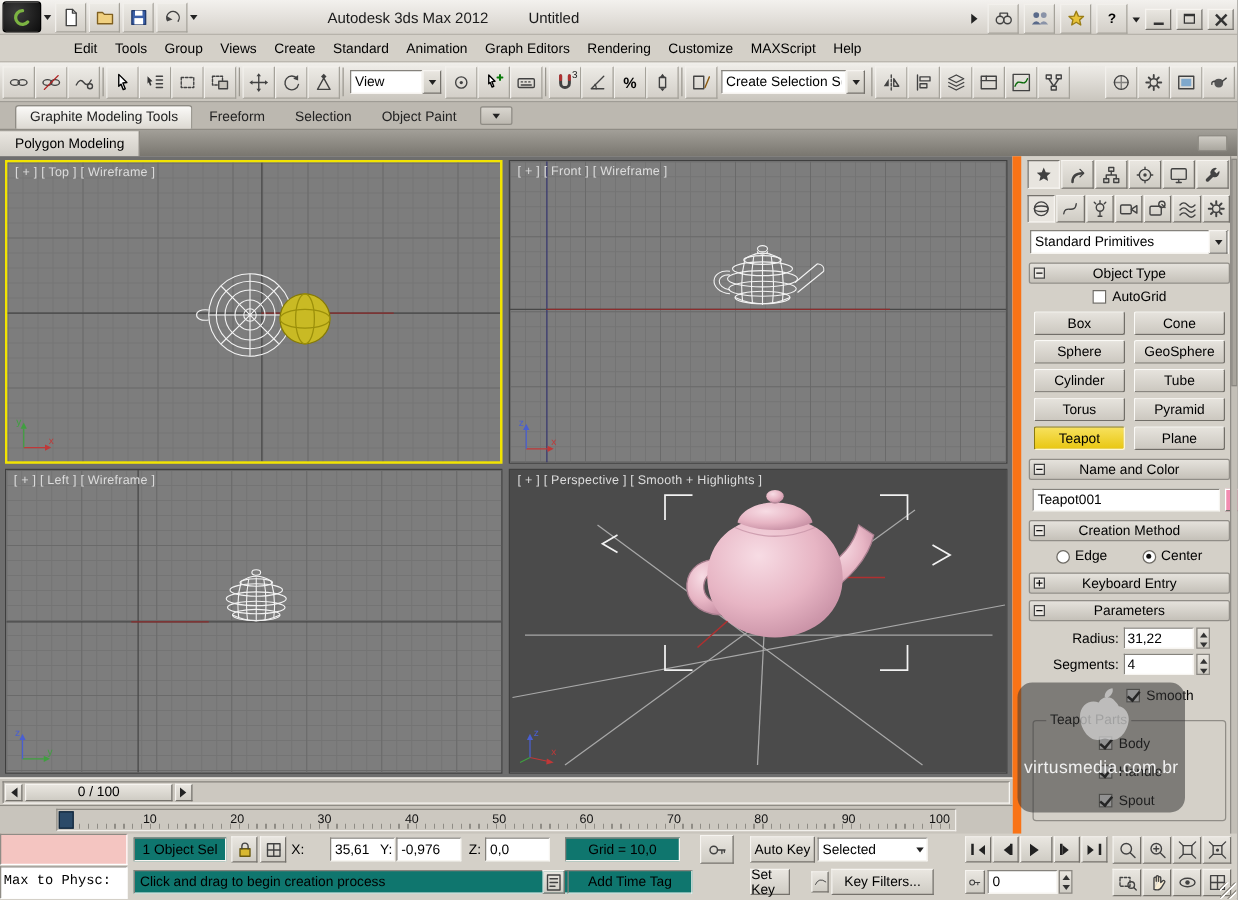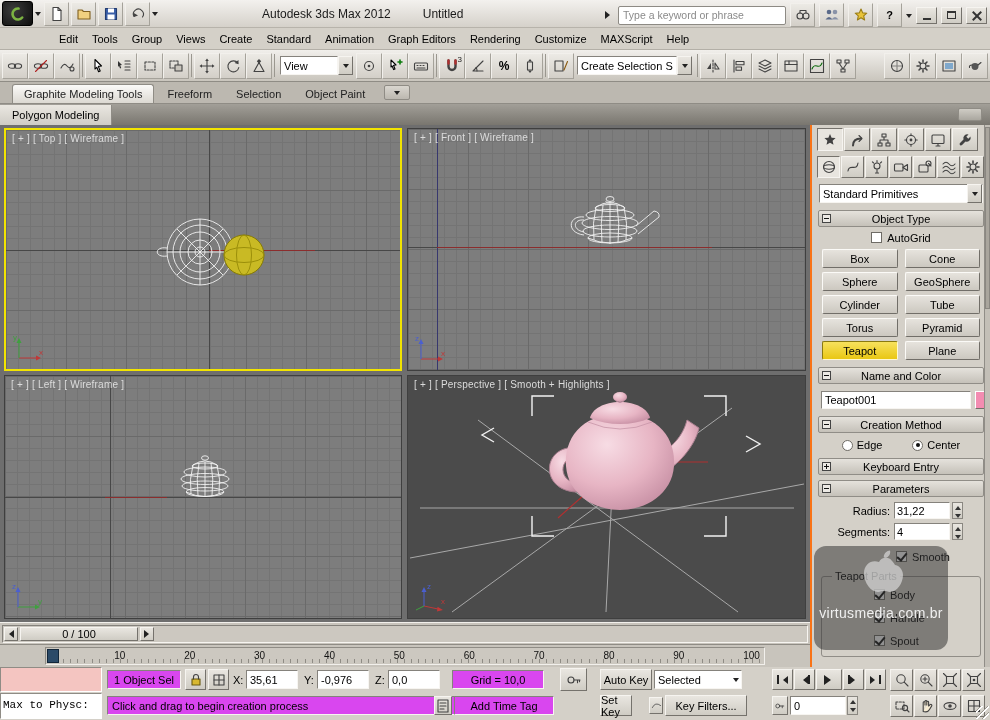"Type a keyword or phrase" input { html: <input> -> none }
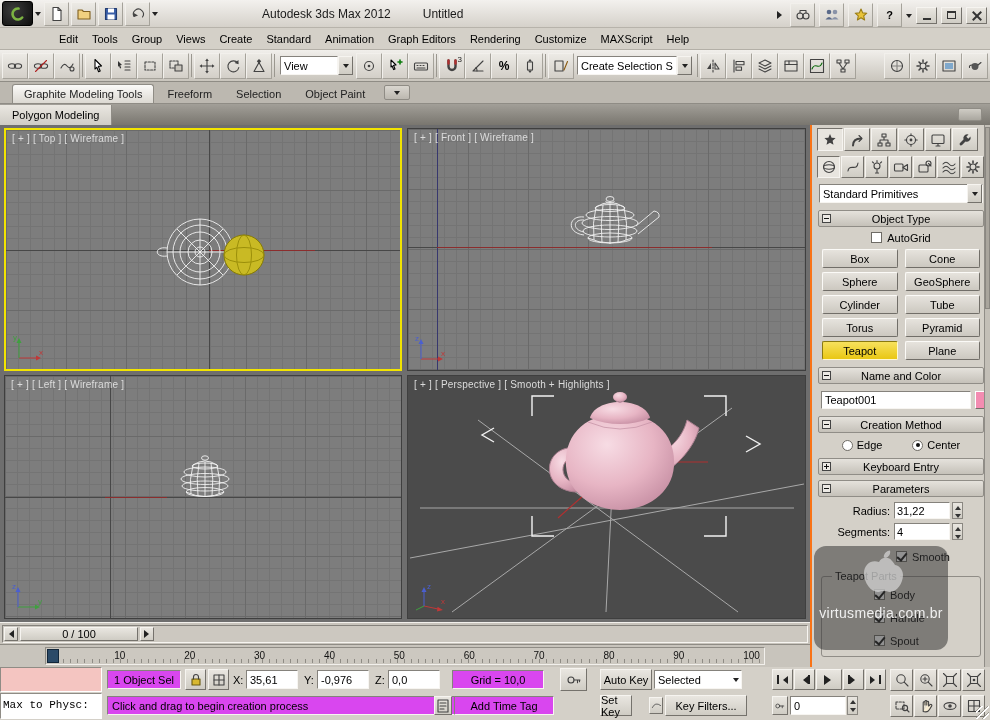"Standard Primitives" #cmd-panel { border-left: 2px solid #f97316 -> 7px solid #f97316 }
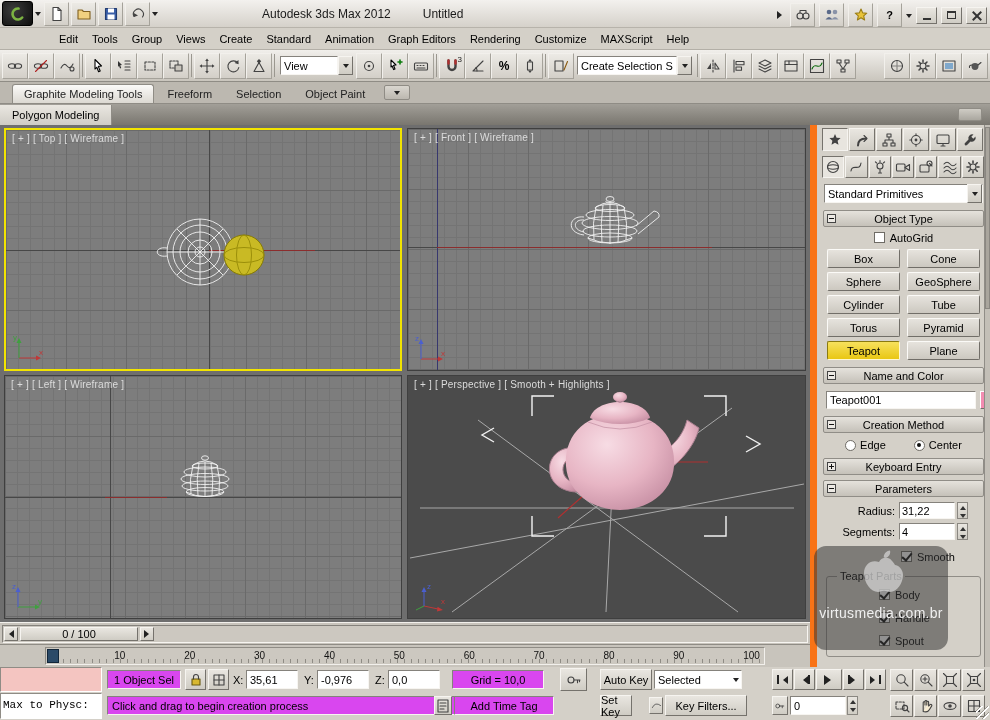"1 Object Sel" .s-sunk { background: #d946ef -> #0f766e }
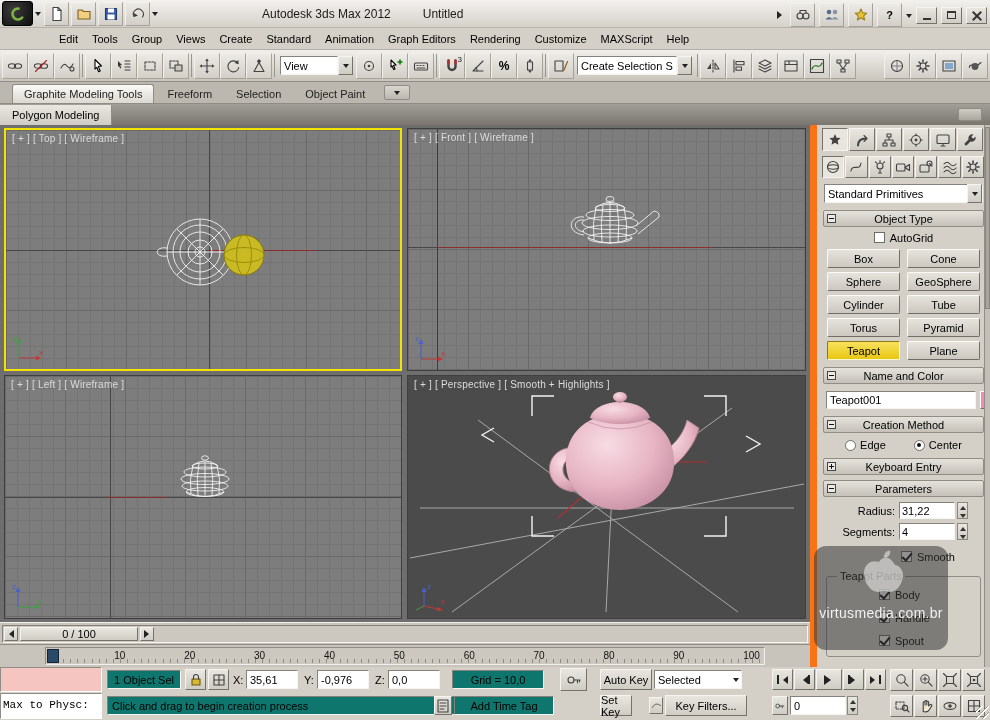"35,61" input.white-field { left: 246px -> 264px }
